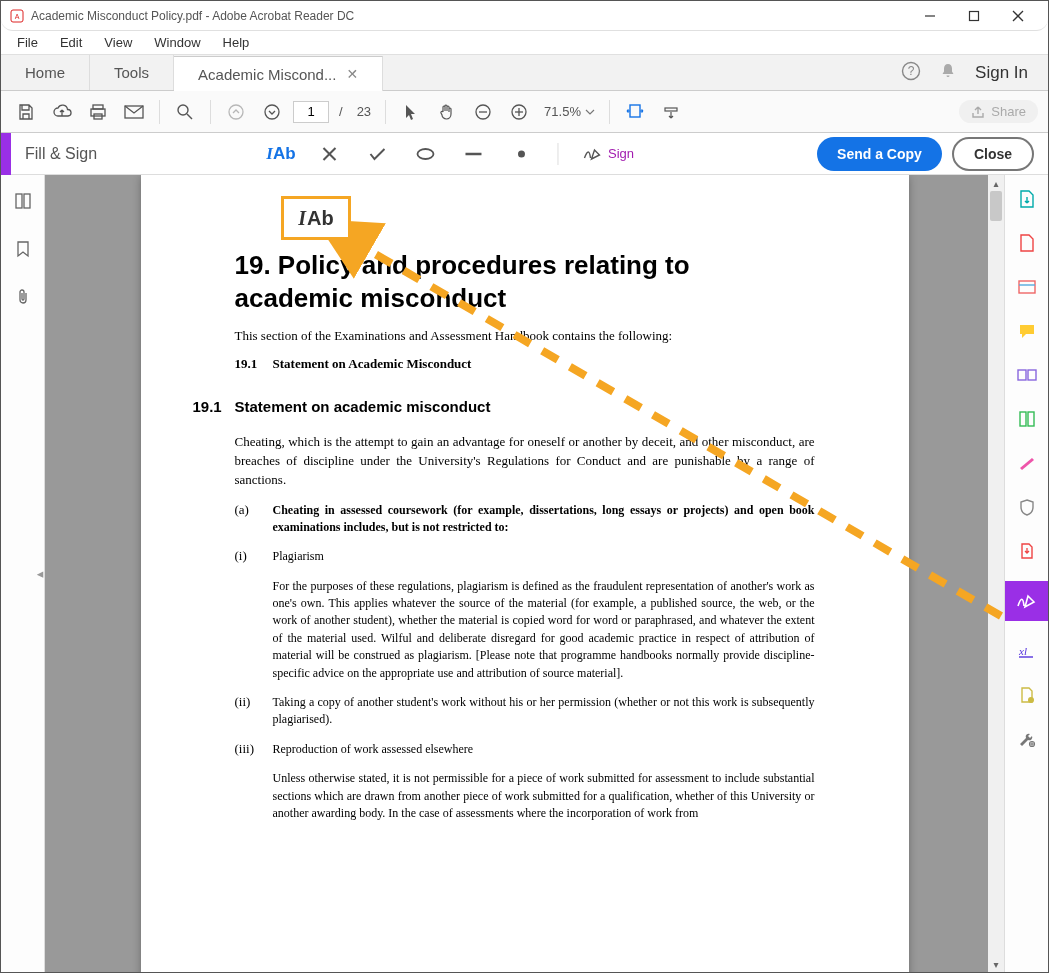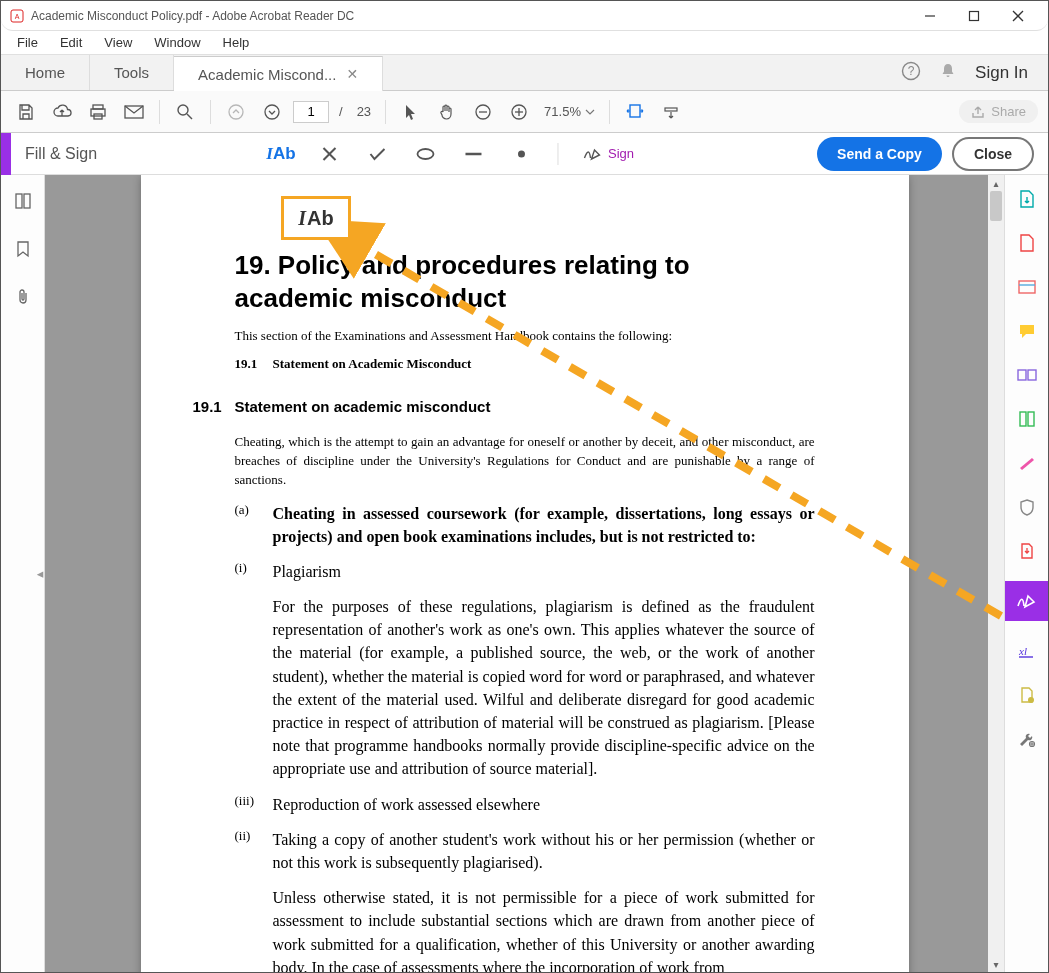"Cheating in assessed coursework (for" .list-body { font-size: 16px -> 12px }
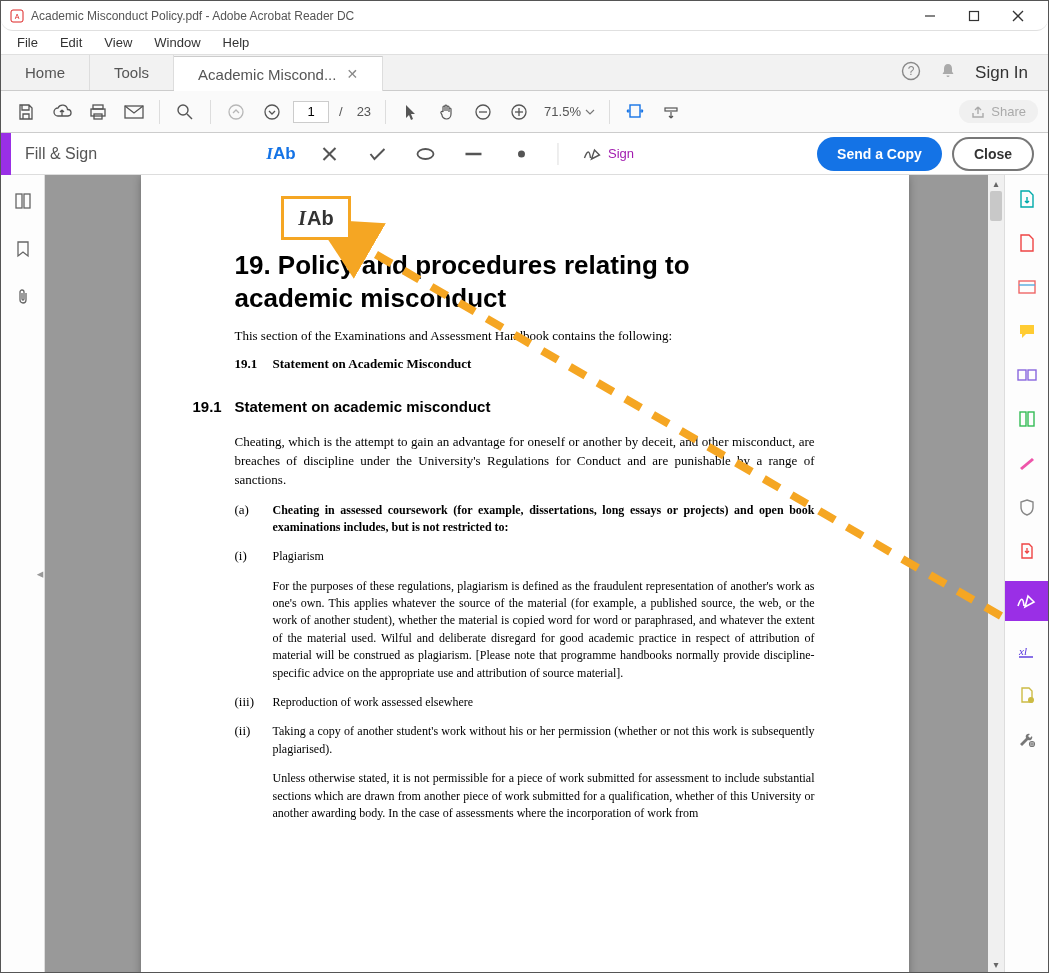"(iii)" div.list-row { order: before "(ii)" -> after "(ii)" }
